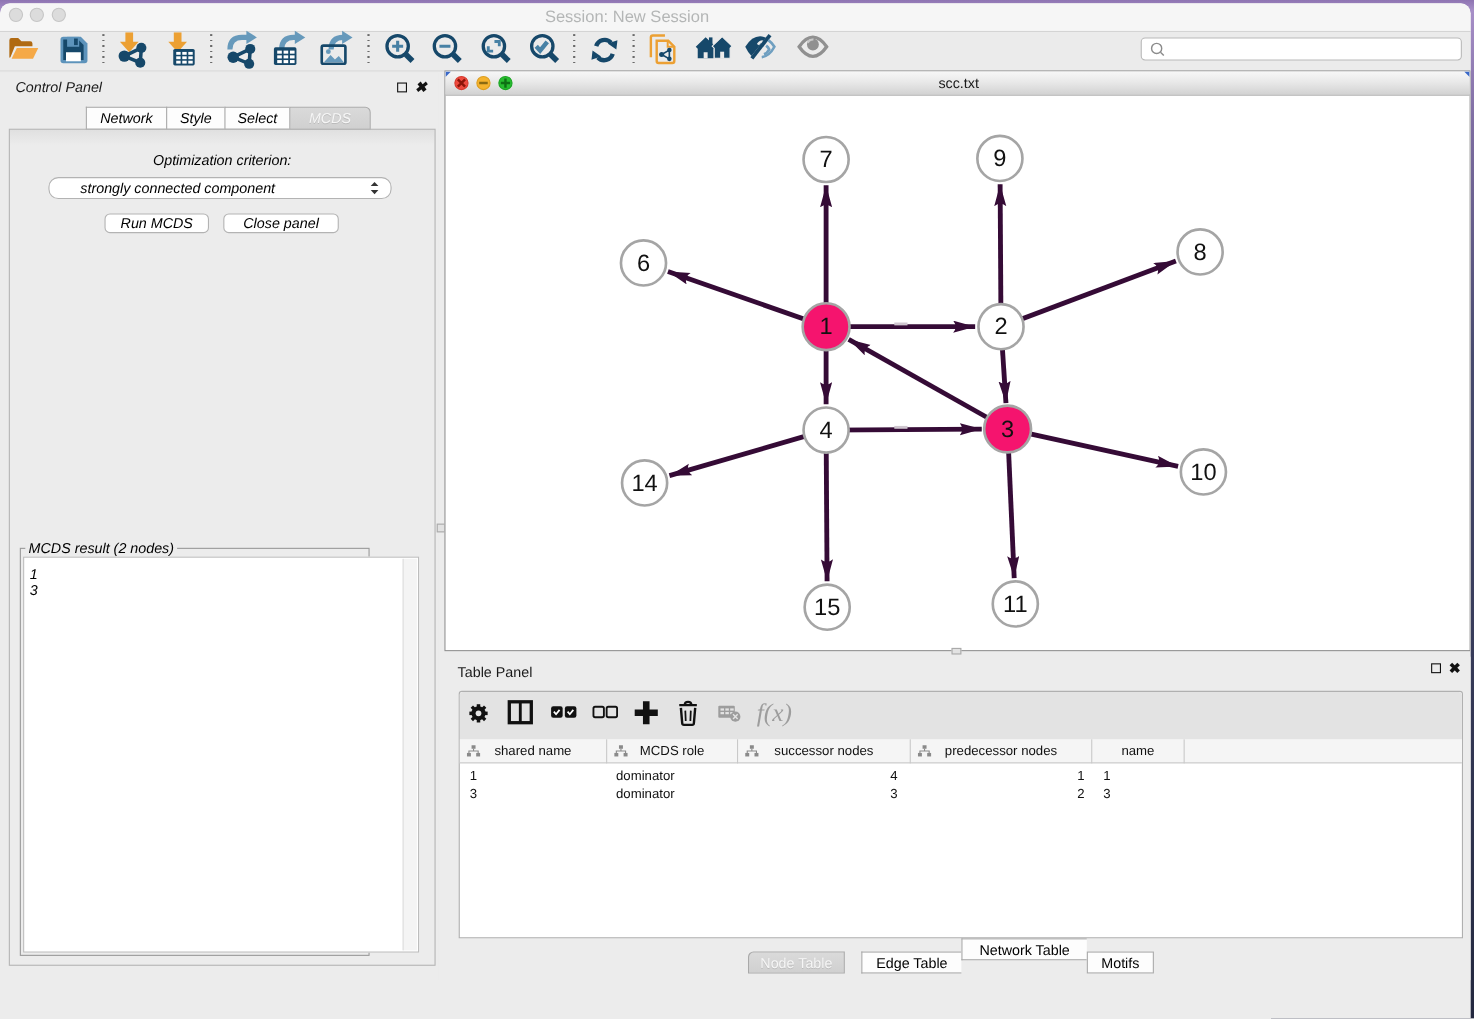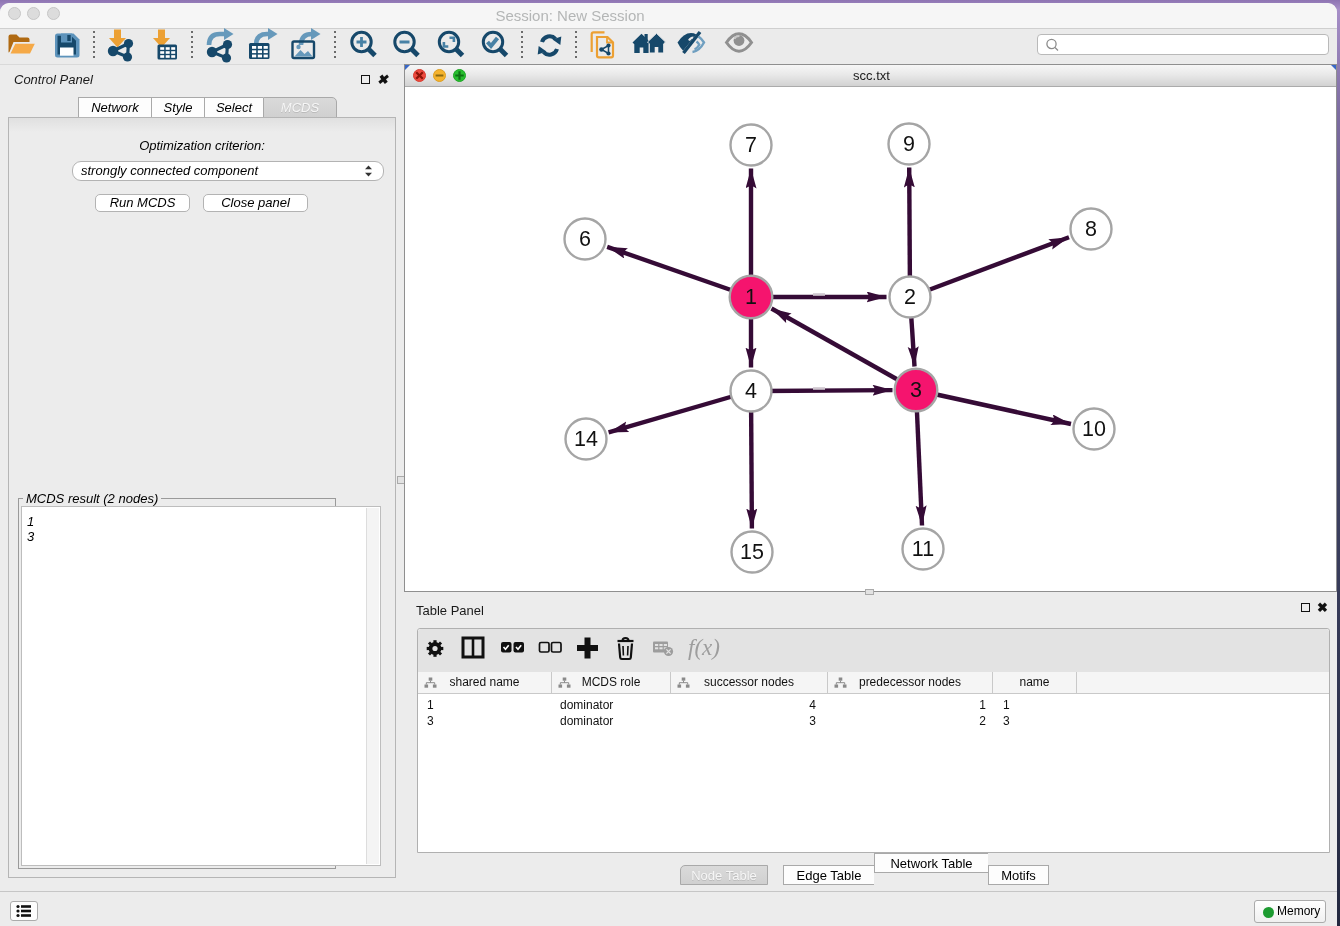"strongly connected component" #combo { margin-left: 28px -> none; padding-left: 8px -> 28px }
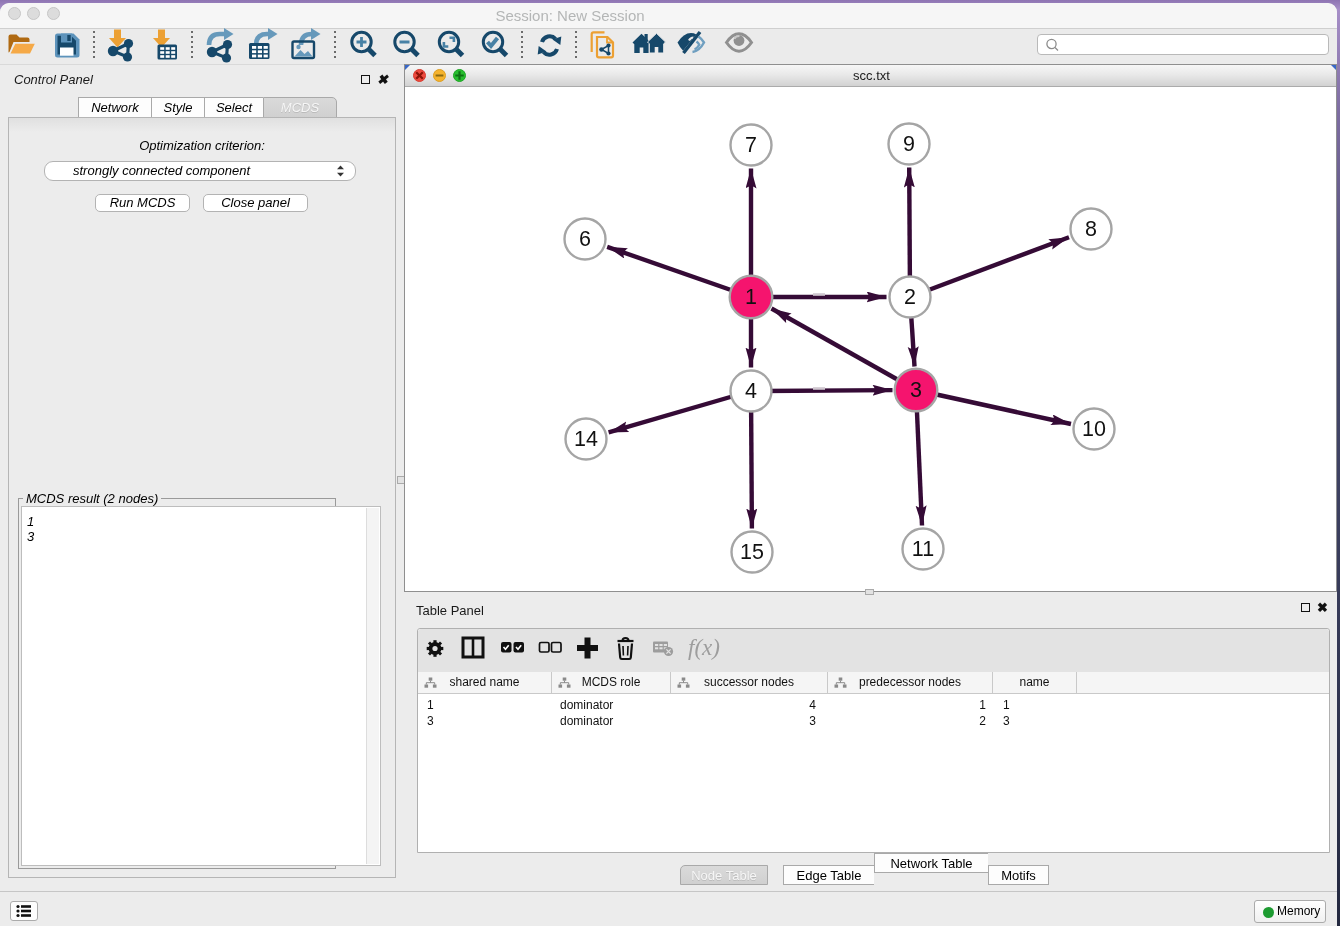"Memory" div { html: <div> <div> <svg> <circle></circle> <rect></rect> <circle></circle> <rect></rect> <circle></circle> <rect></rect> </svg> </div> <div><div></div>Memory</div> </div> -> none }
